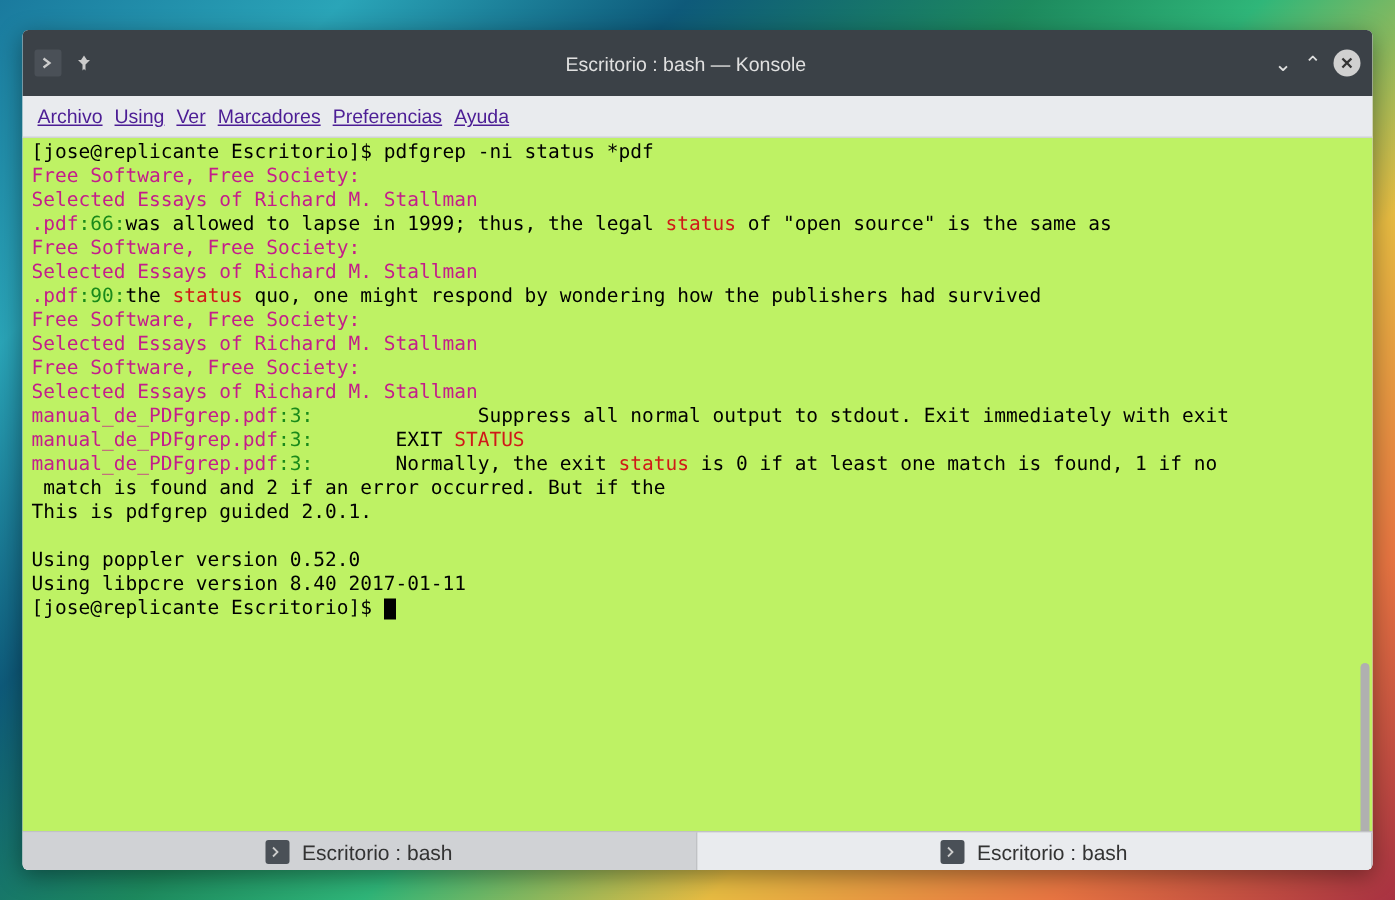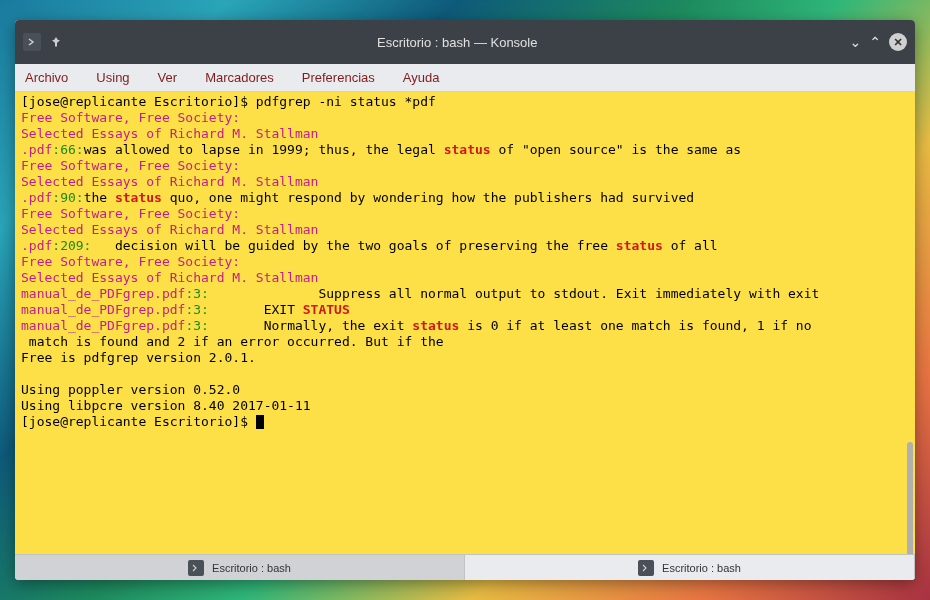"Archivo" .menubar { color: #7f1d1d -> #4c1d95; gap: 28px -> 8px; text-decoration: none -> underline }
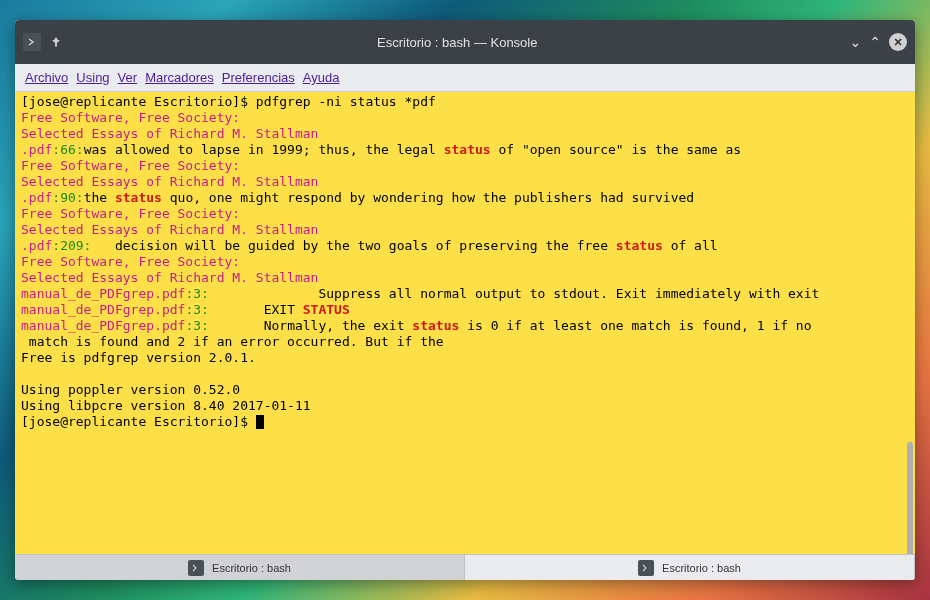"[jose@replicante Escritorio]$ pdfgrep" .terminal { background: #fde047 -> #bef264 }
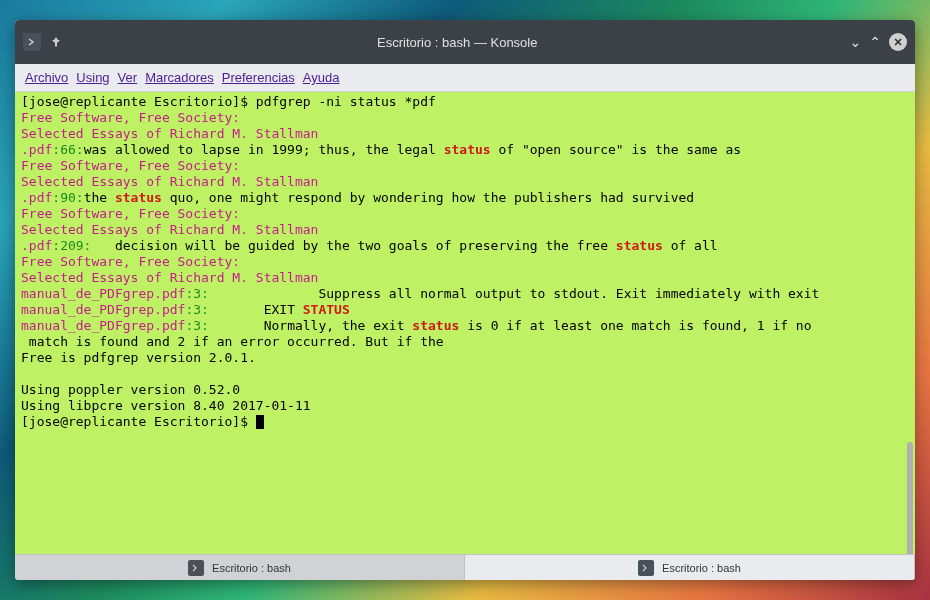"status" .red { font-weight: bold -> normal }
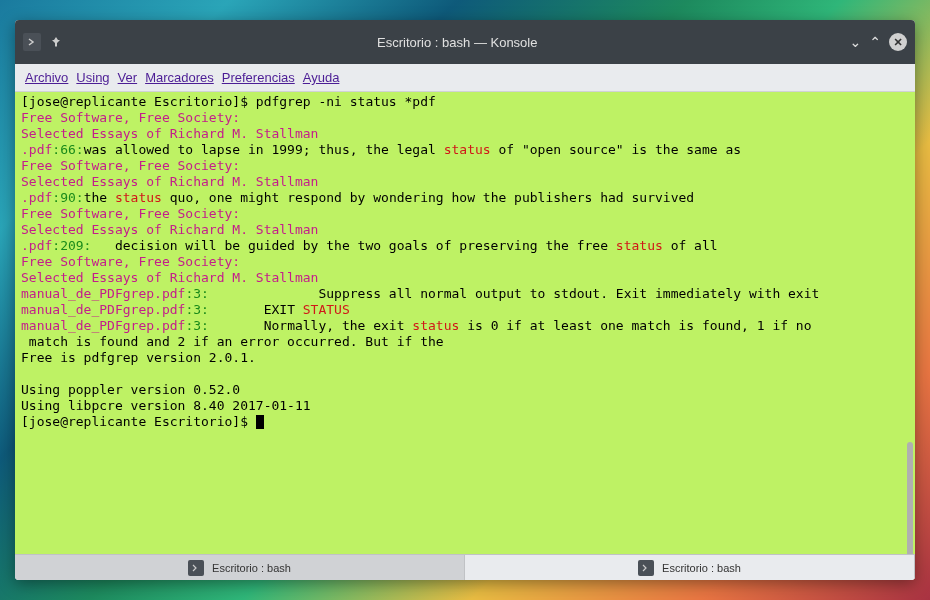".pdf:209: decision will be guided" div.term-line { html: <div><span>.pdf</span><span>:209:</span><span> decision will be guided by the two goals of preserving the free </span><span>status</span><span> of all</span></div> -> none }
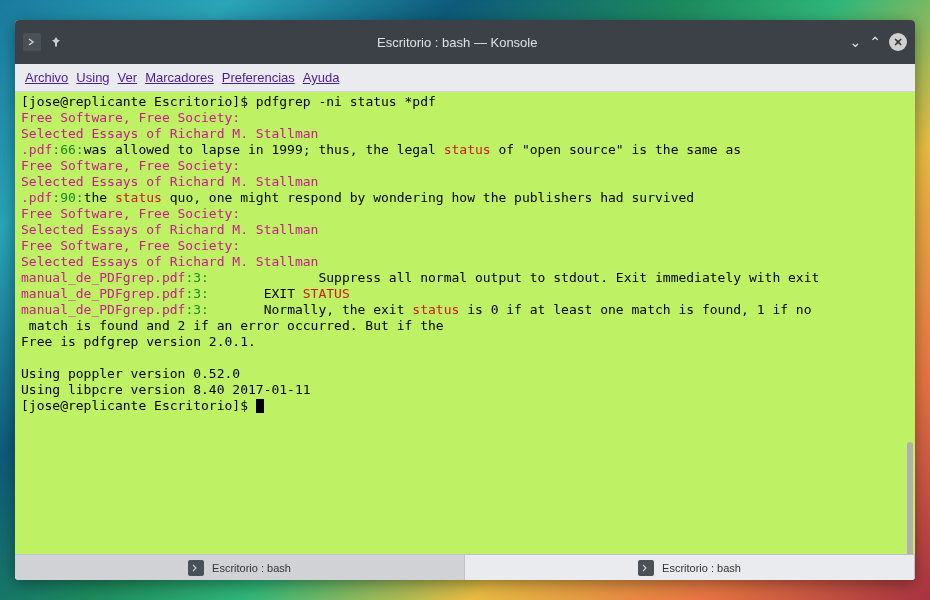"Free is pdfgrep version 2.0.1." div.term-line { text: Free is pdfgrep version -> This is pdfgrep guided }
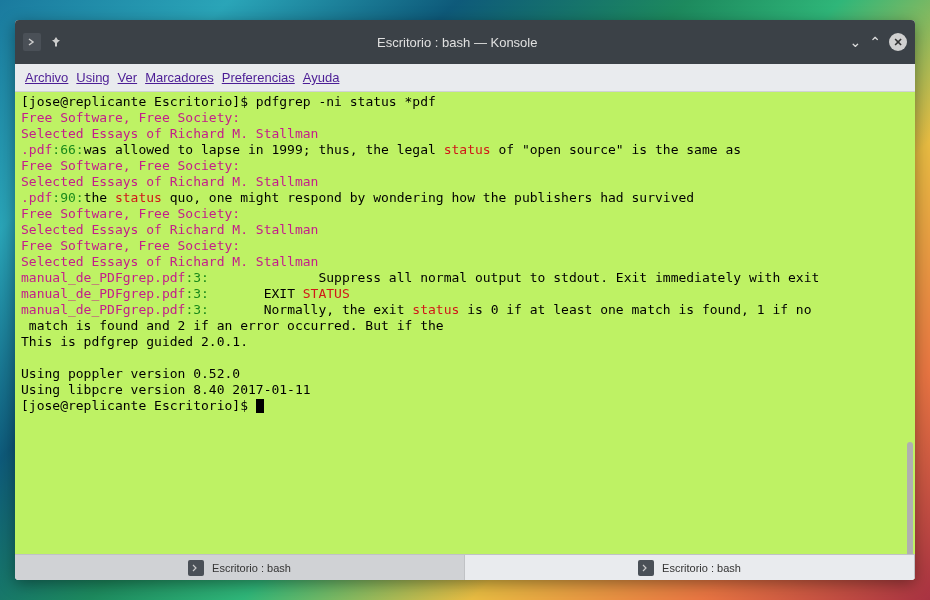"Escritorio : bash" .tab { font-size: 11px -> 14px }
